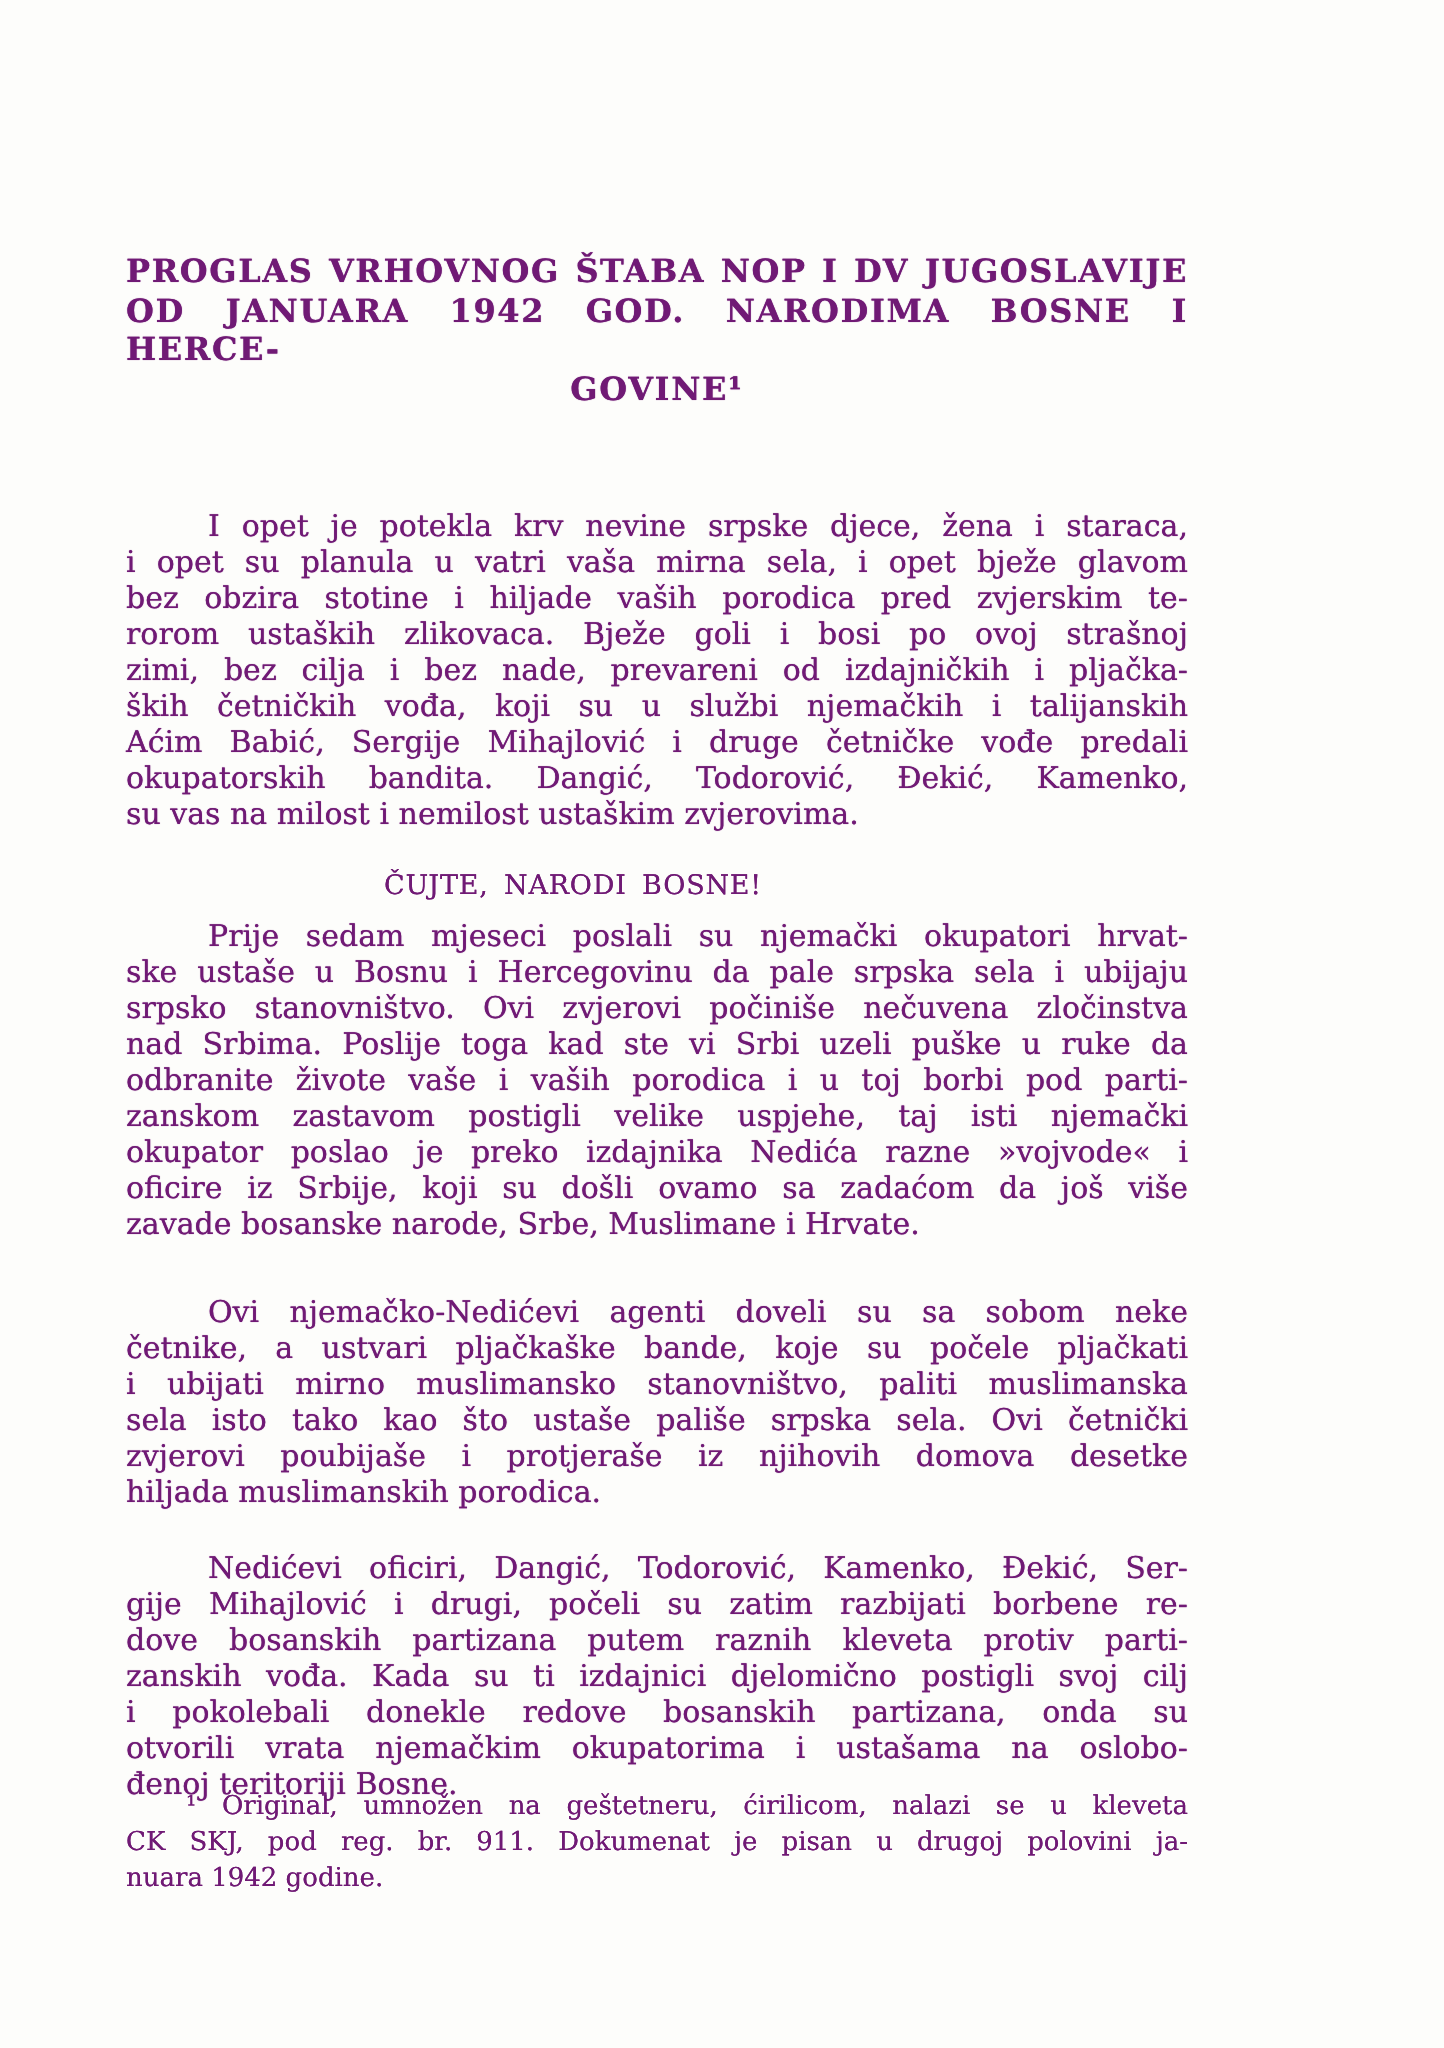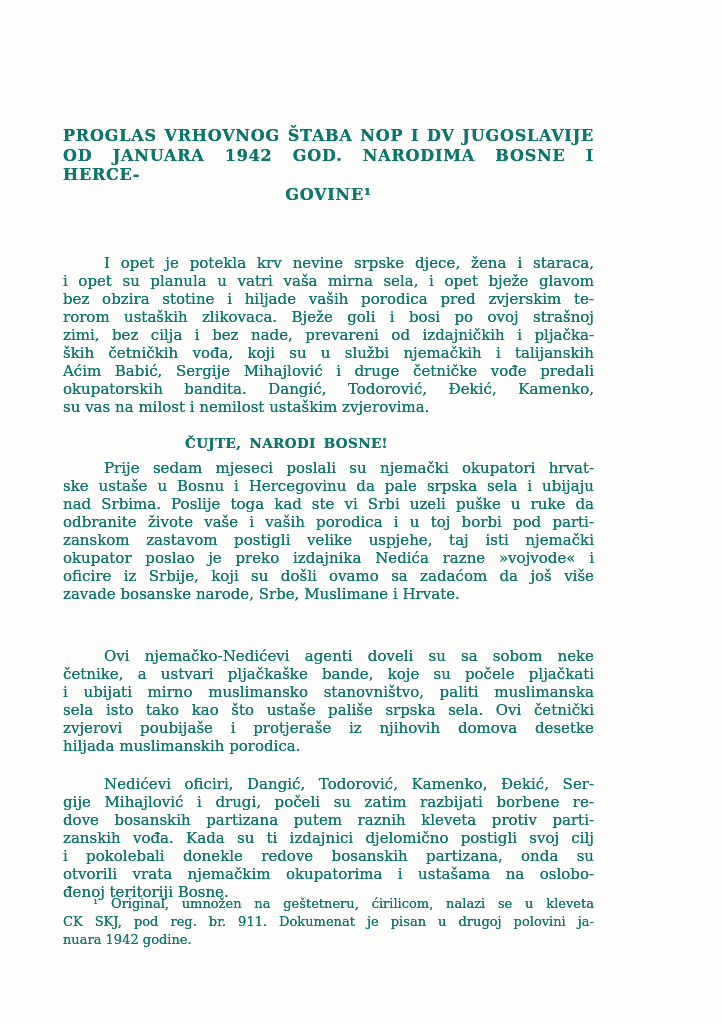"PROGLAS VRHOVNOG ŠTABA NOP I" .page { color: #0f766e -> #701a75 }
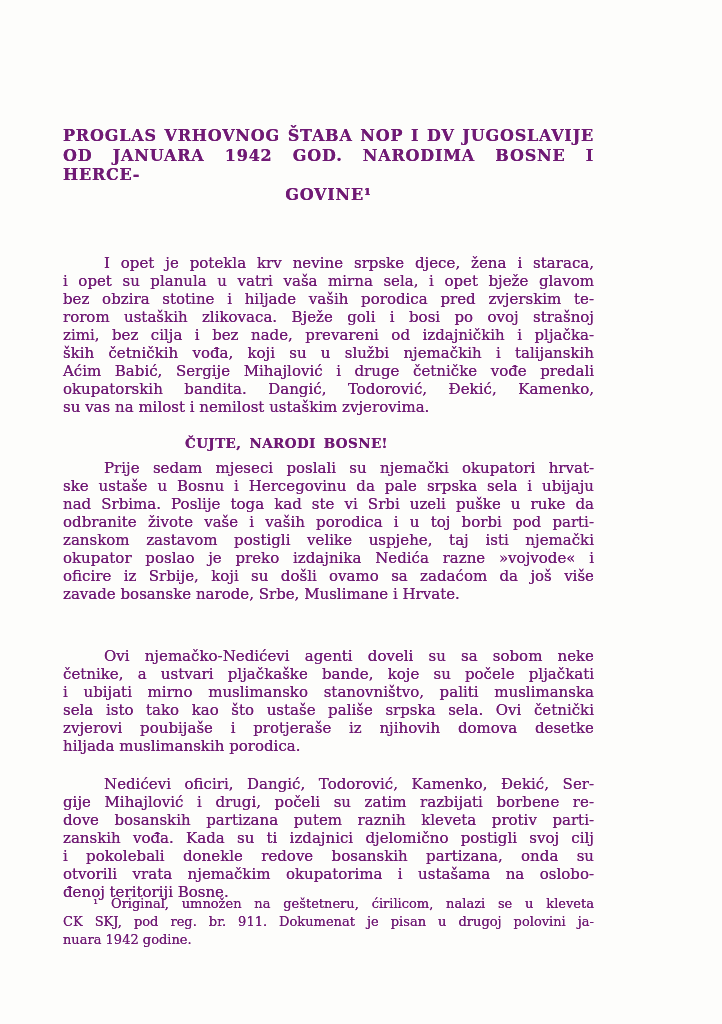"ČUJTE, NARODI BOSNE!" .section-heading { font-weight: bold -> normal }
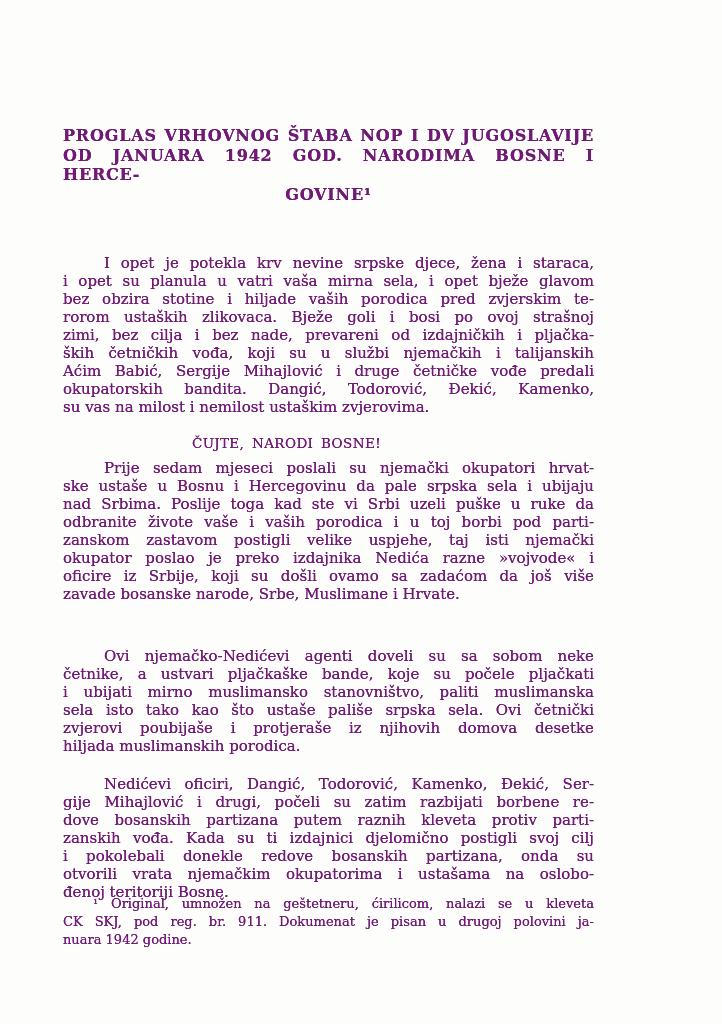"srpsko stanovništvo. Ovi zvjerovi" div.tline { html: none -> <div>srpsko stanovništvo. Ovi zvjerovi počiniše nečuvena zločinstva</div> }
